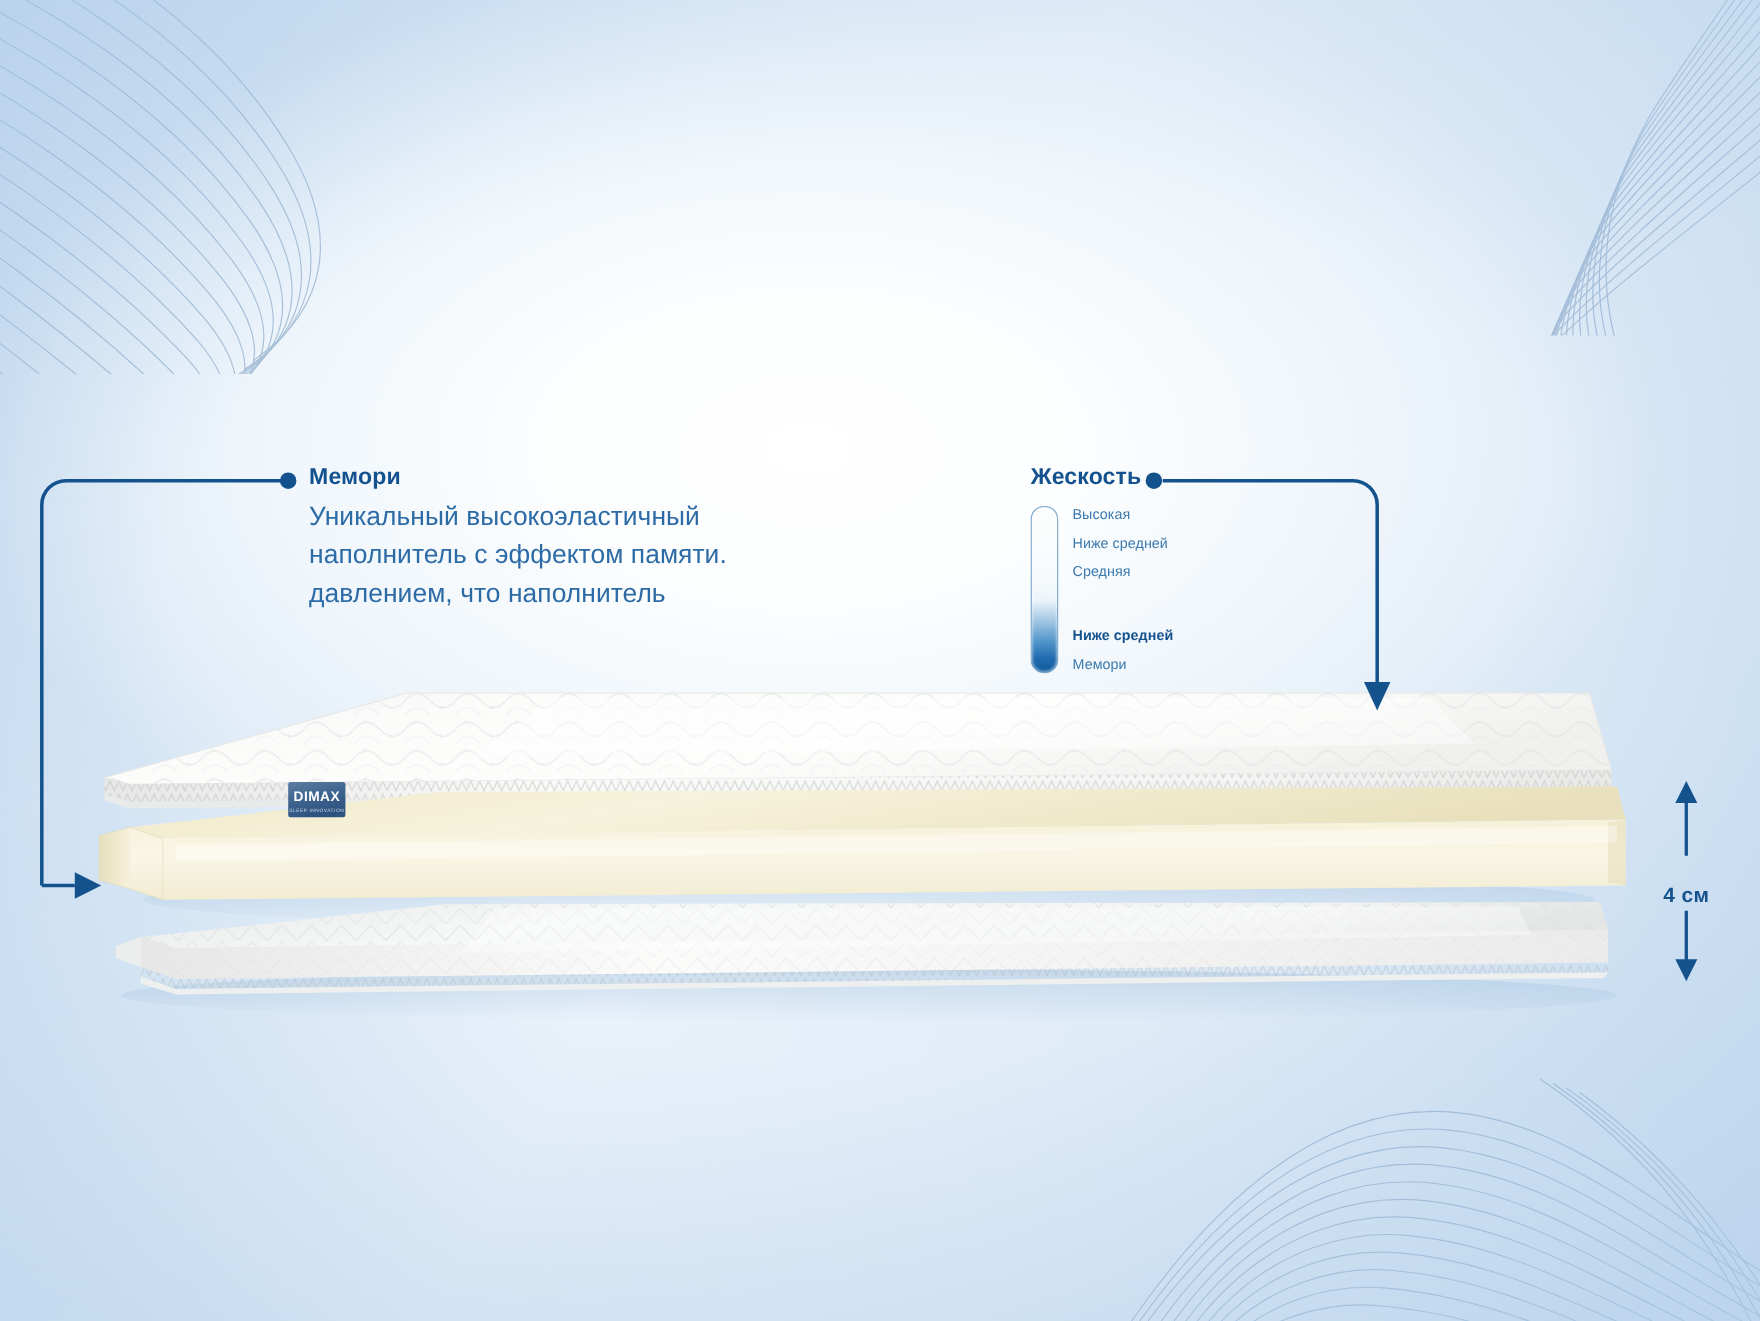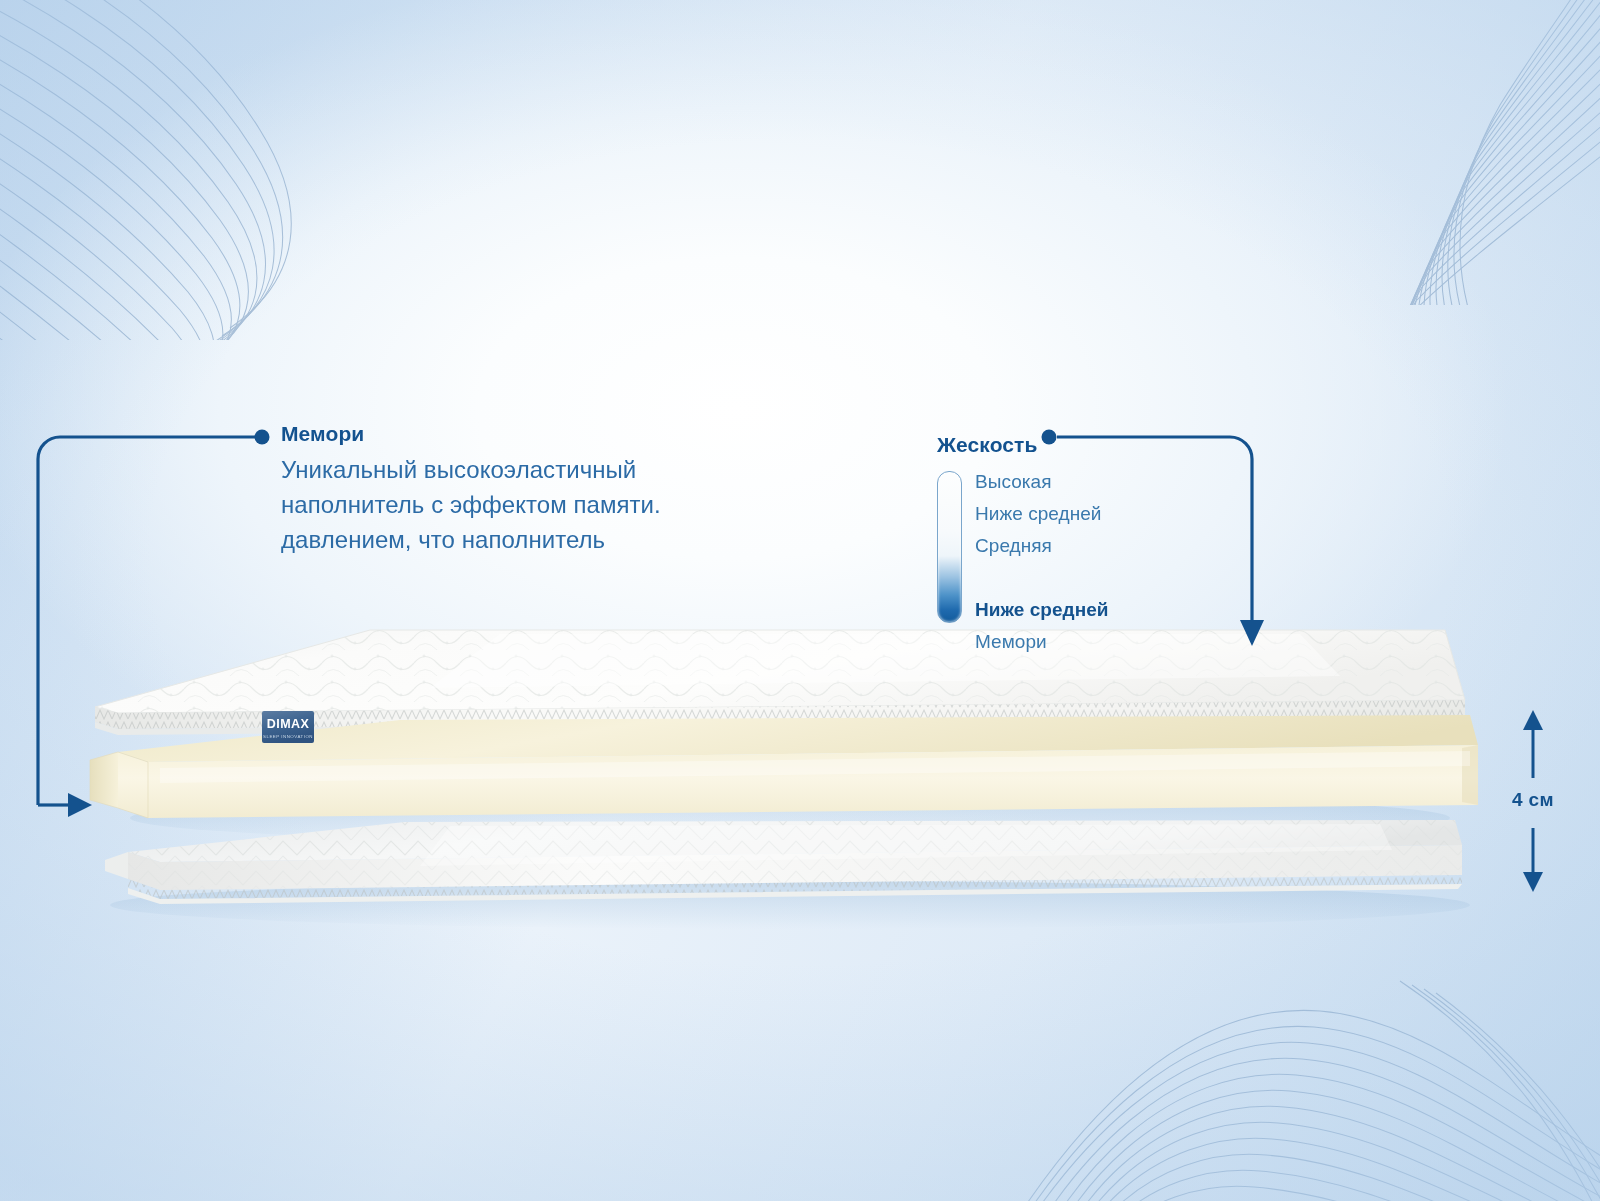"Жескость" #firmness-callout { top: 434px -> 423px }
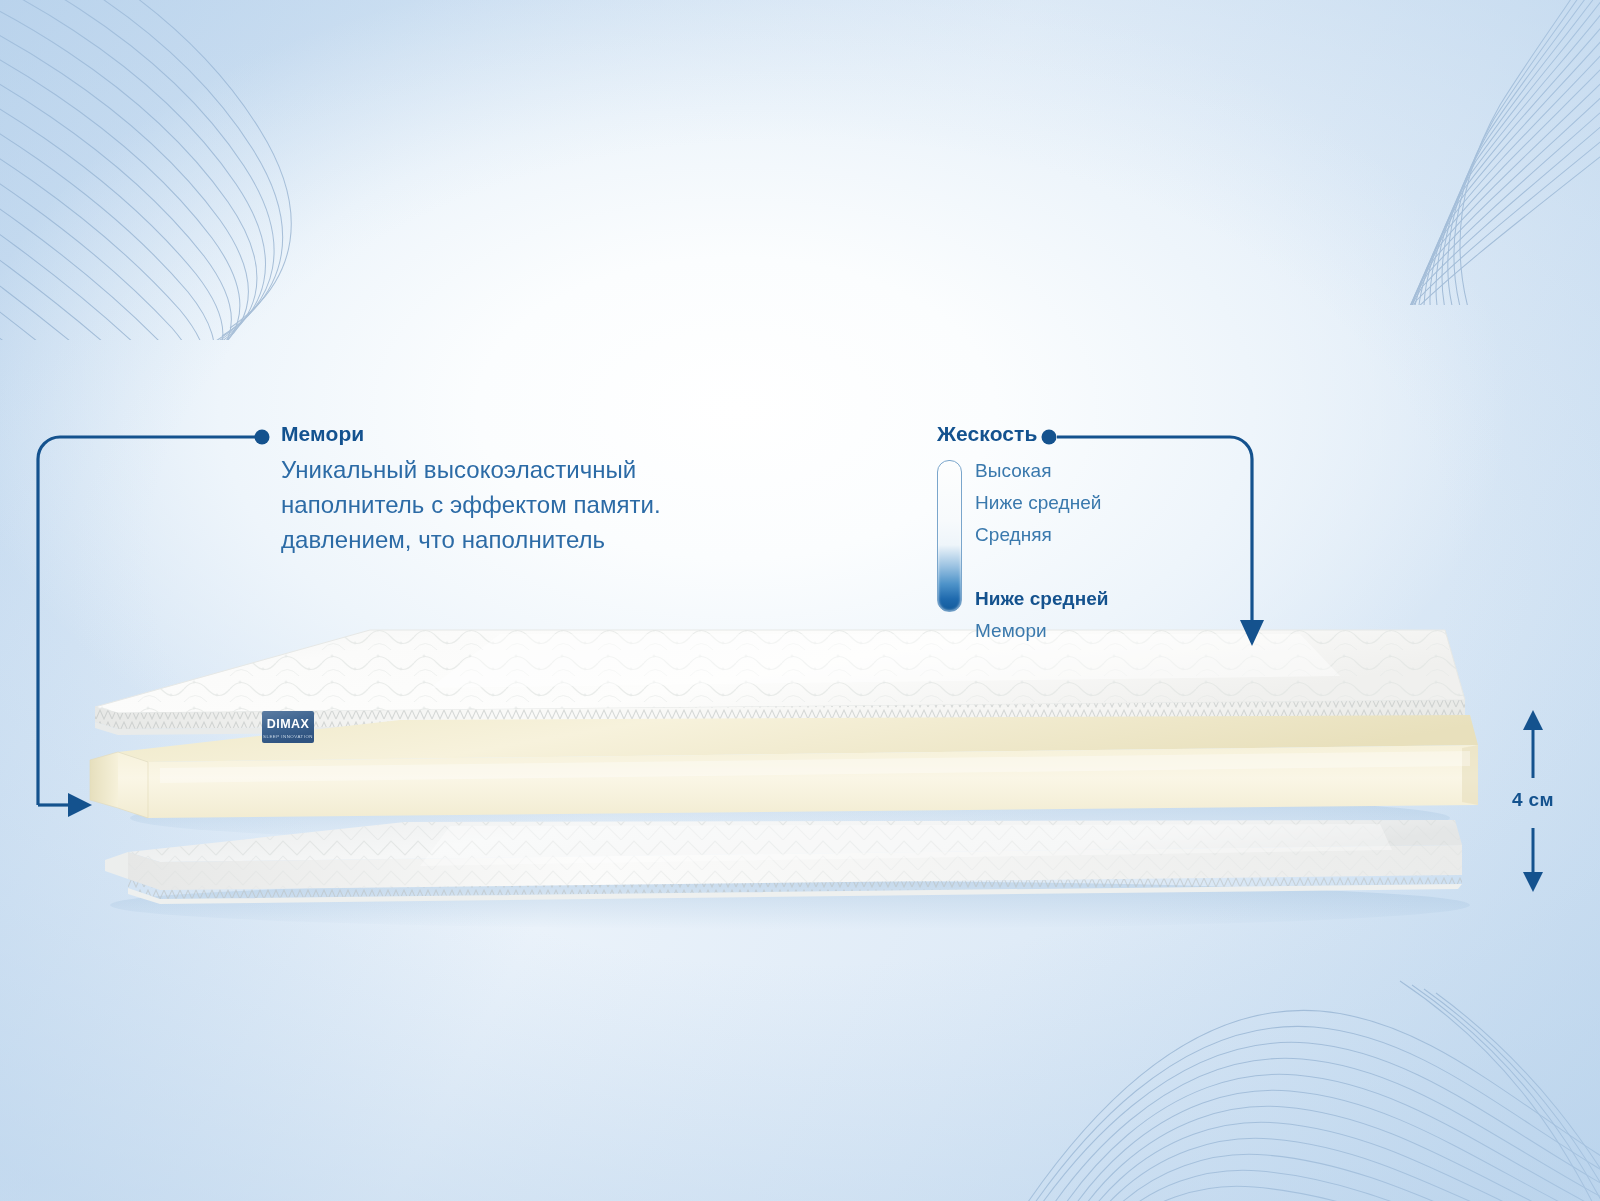"Высокая" .firm-item { font-size: 19px -> 13px }
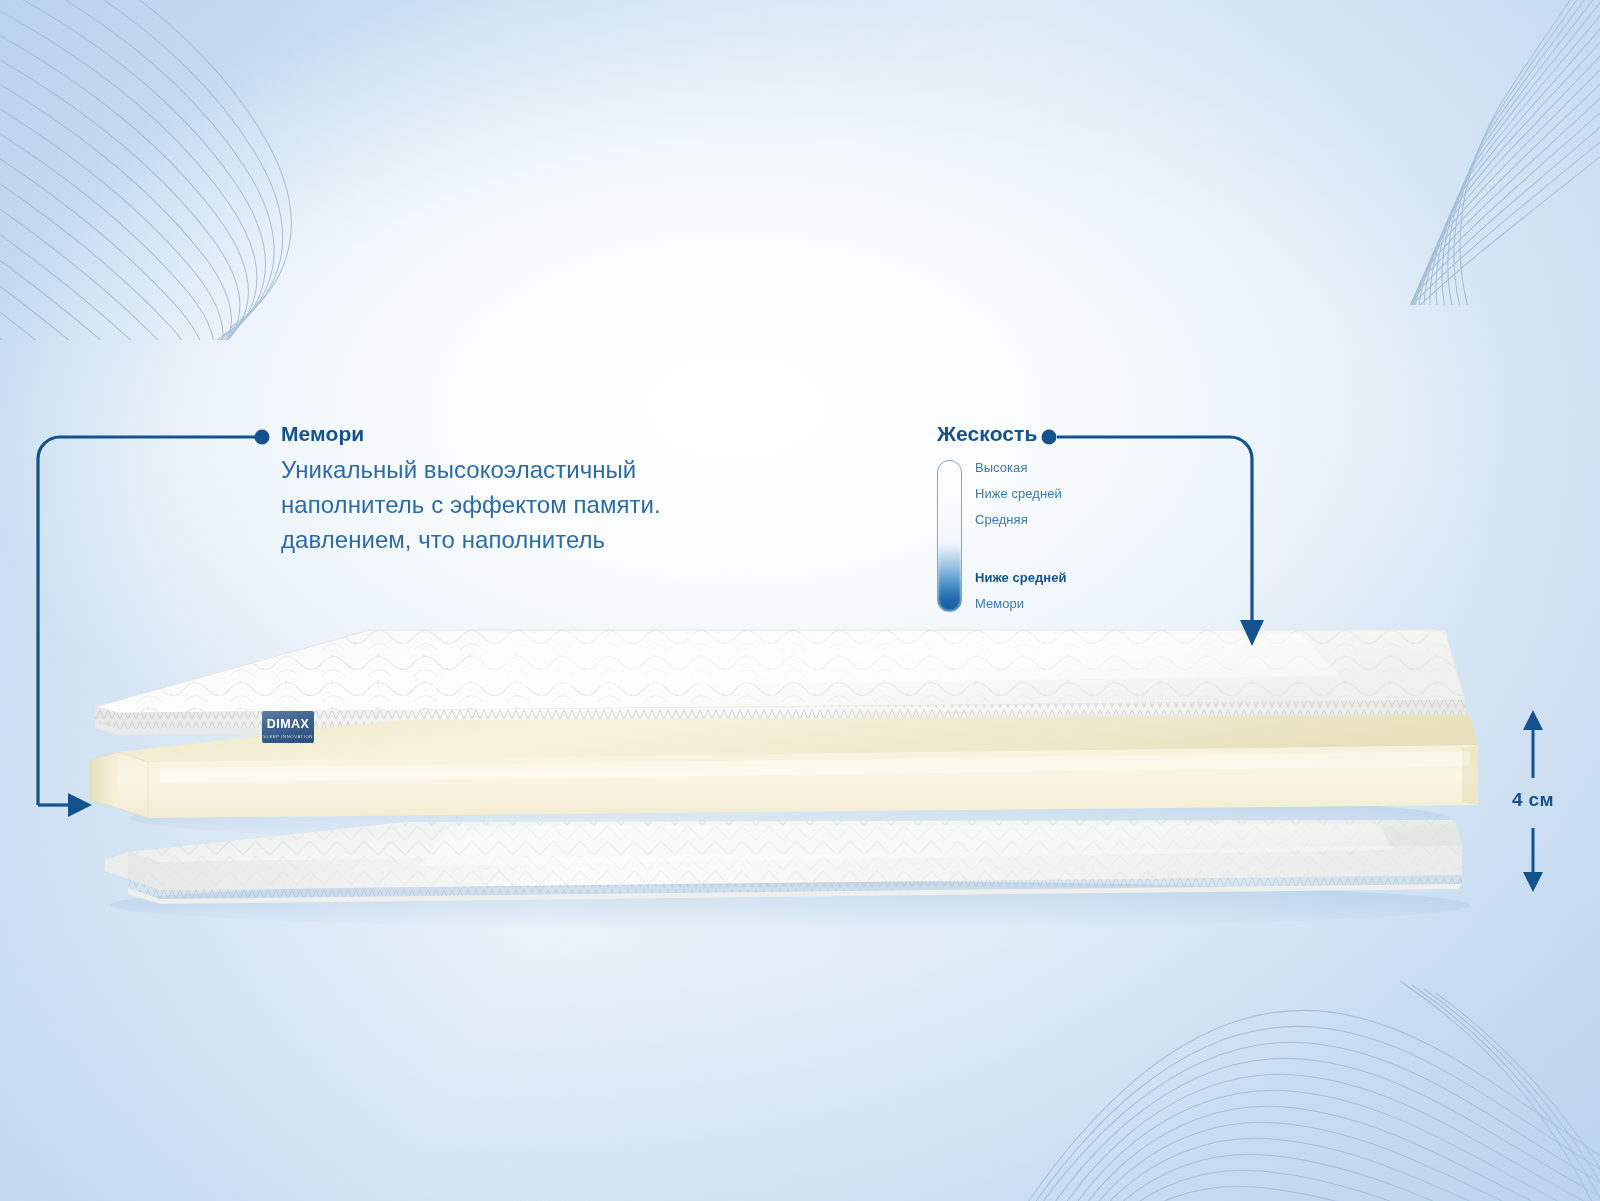"4 см" .height-label { top: 89px -> 104px }
